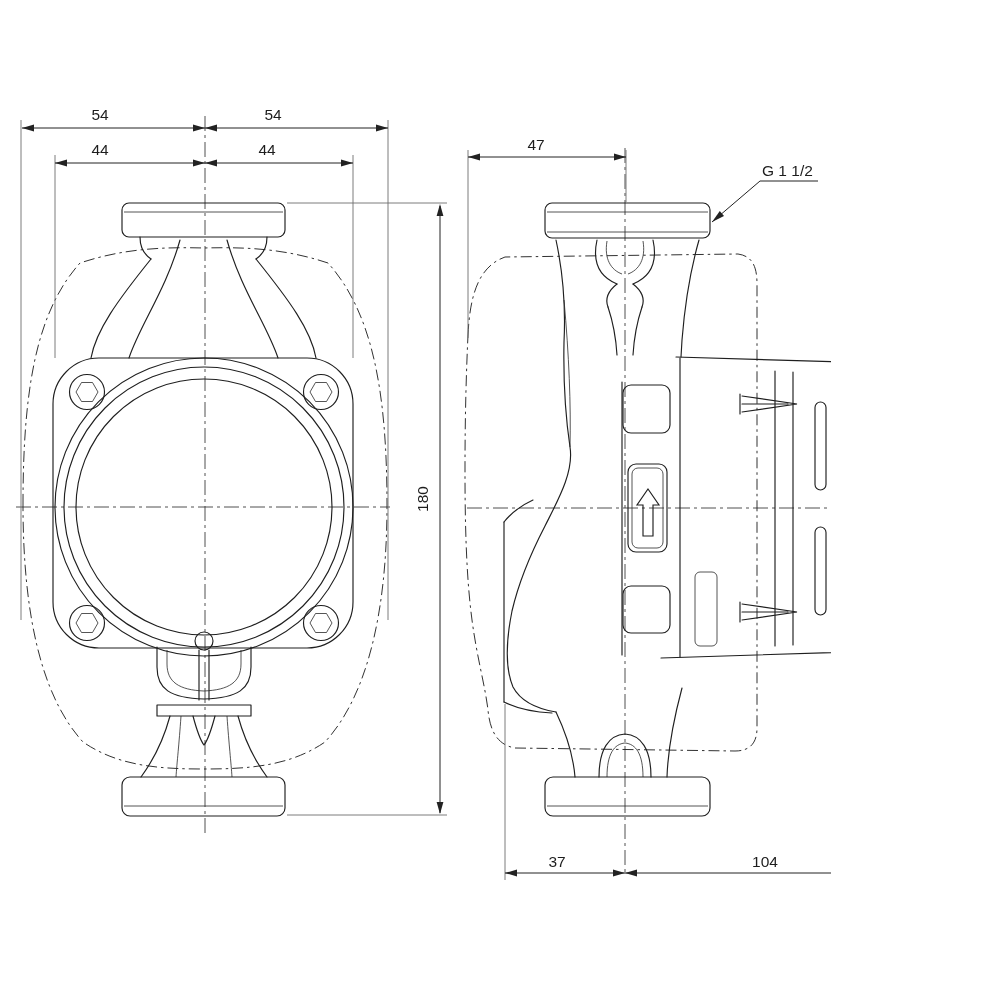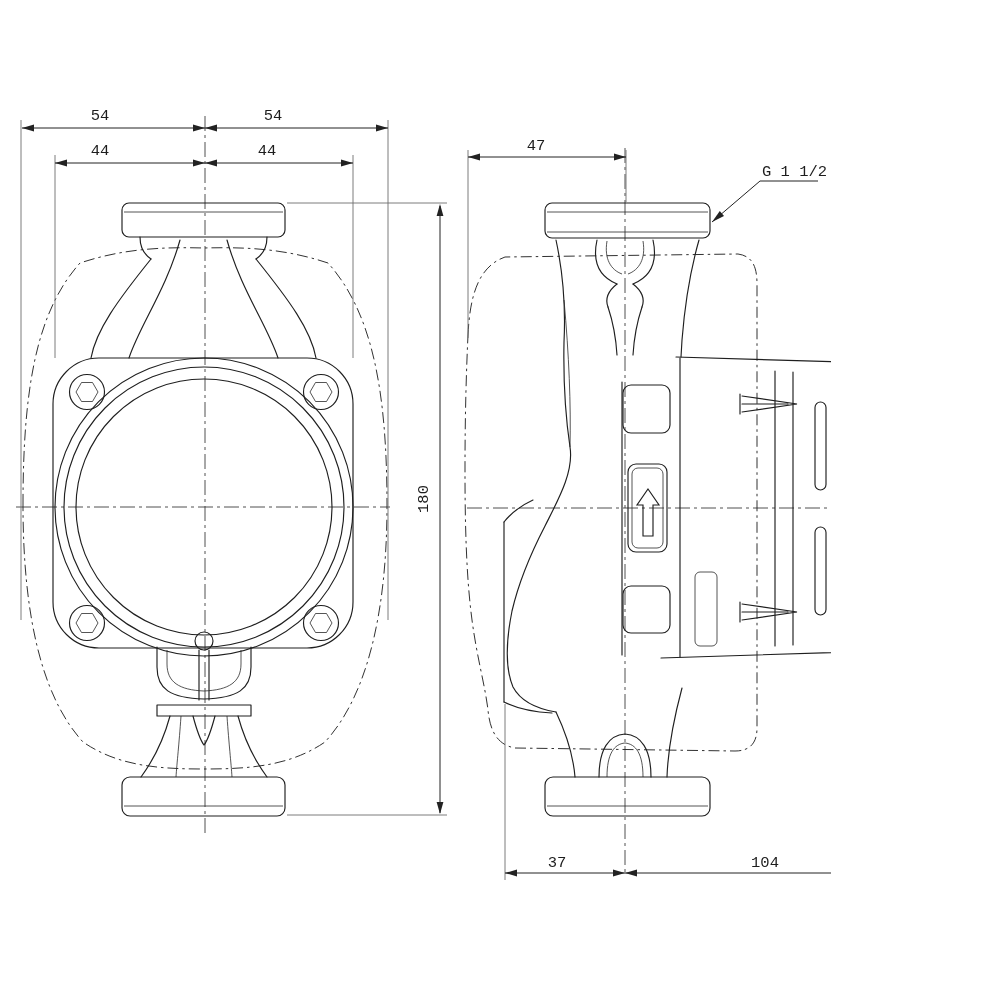"54" .canvas { font-family: Liberation Mono, monospace -> Liberation Sans, sans-serif }
